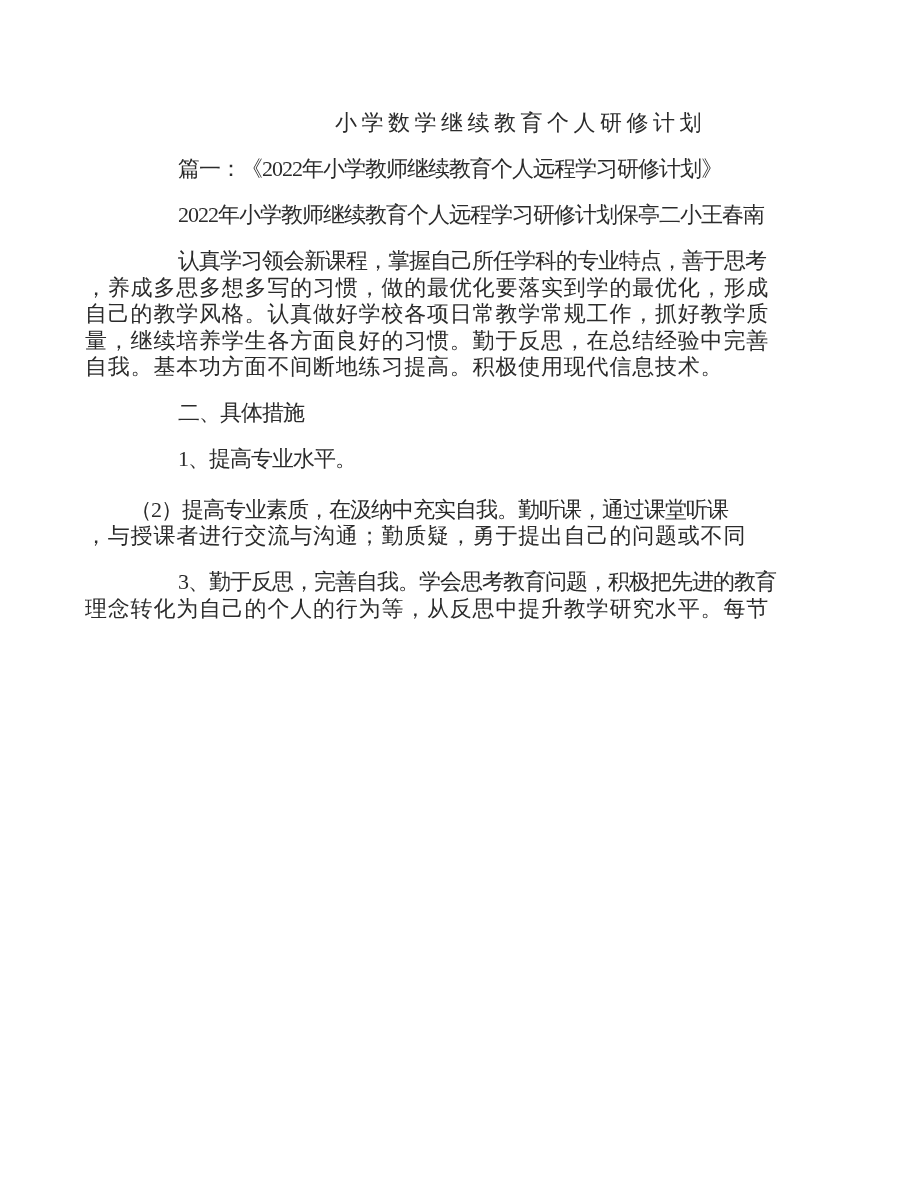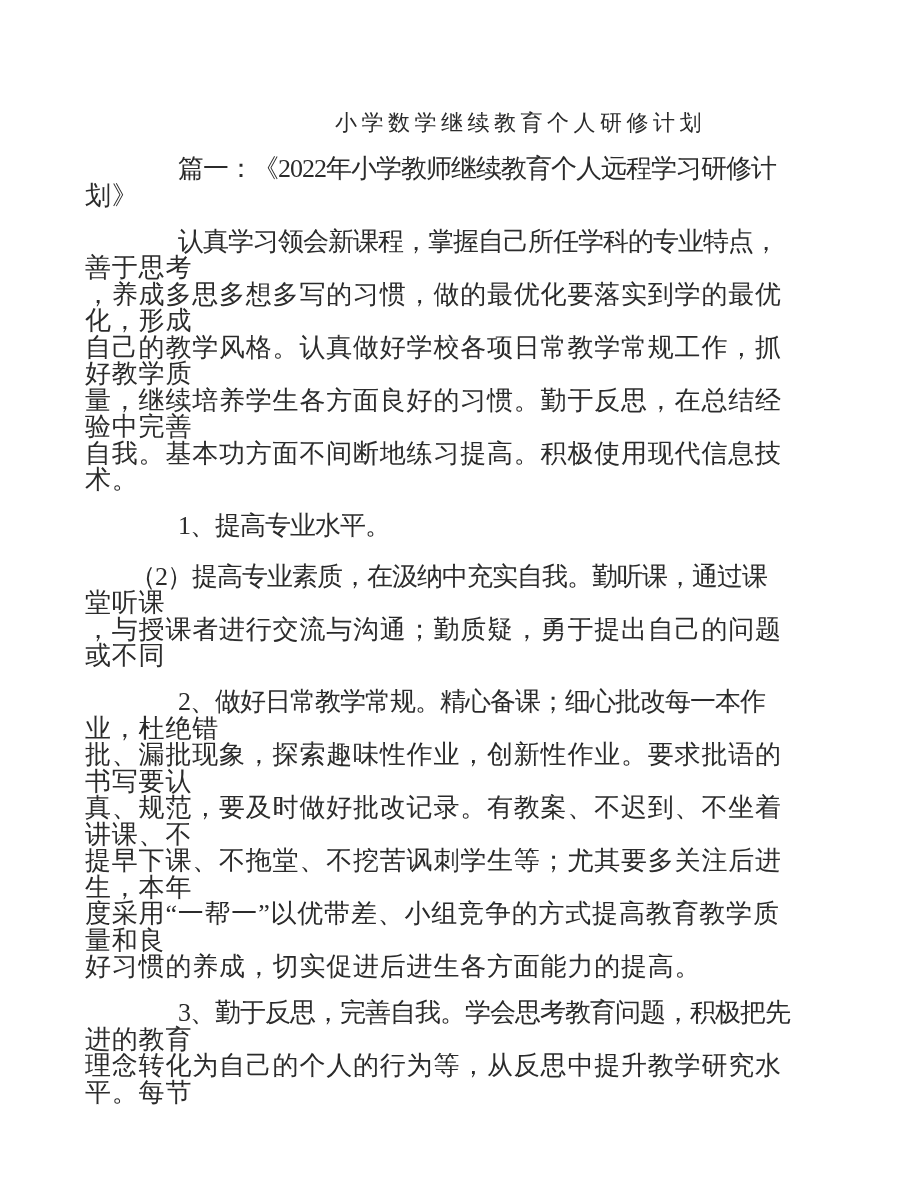"篇一：《2022年小学教师继续教育个人远程学习研修计划》" p.para { font-size: 26px -> 22px }
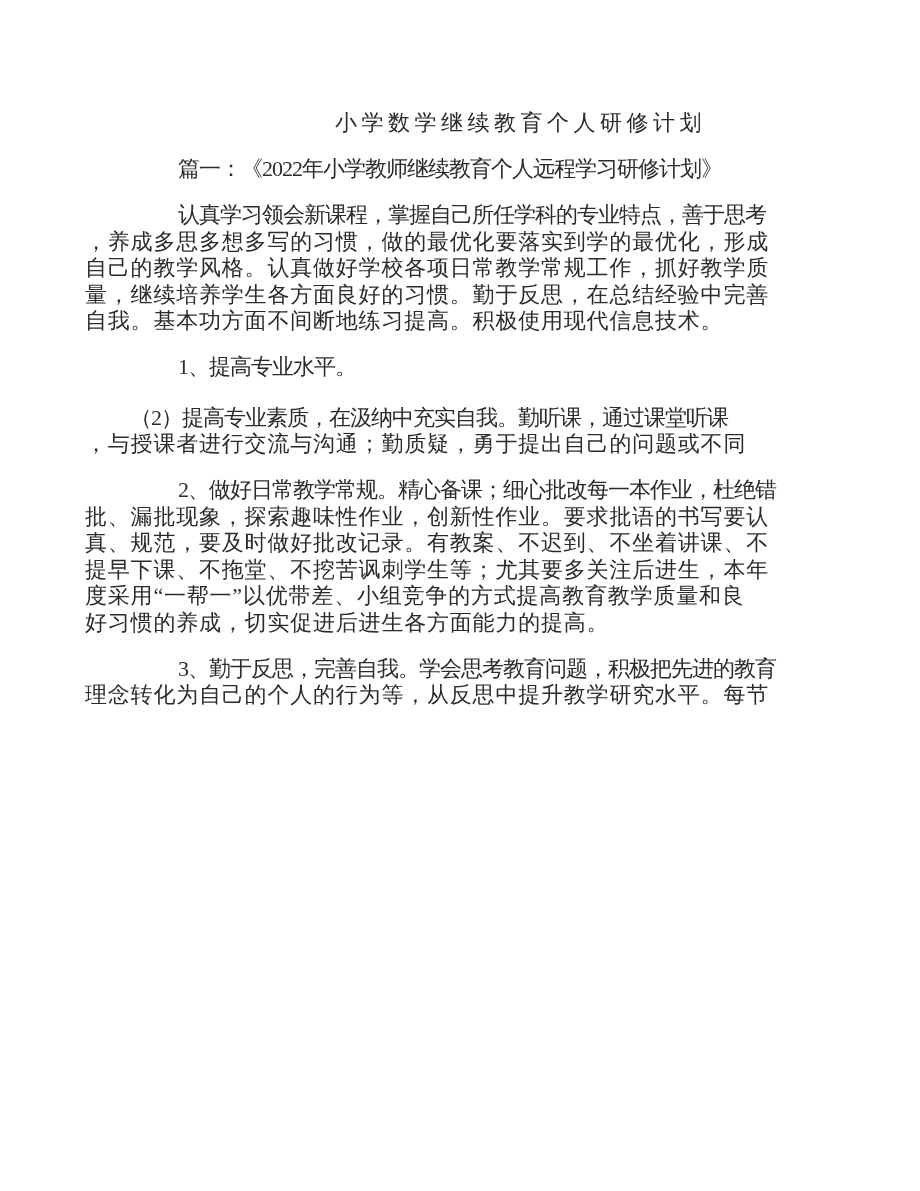"2022年小学教师继续教育个人远程学习研修计划保亭二小王春南" p.para { html: none -> <p>2022年小学教师继续教育个人远程学习研修计划保亭二小王春南</p> }
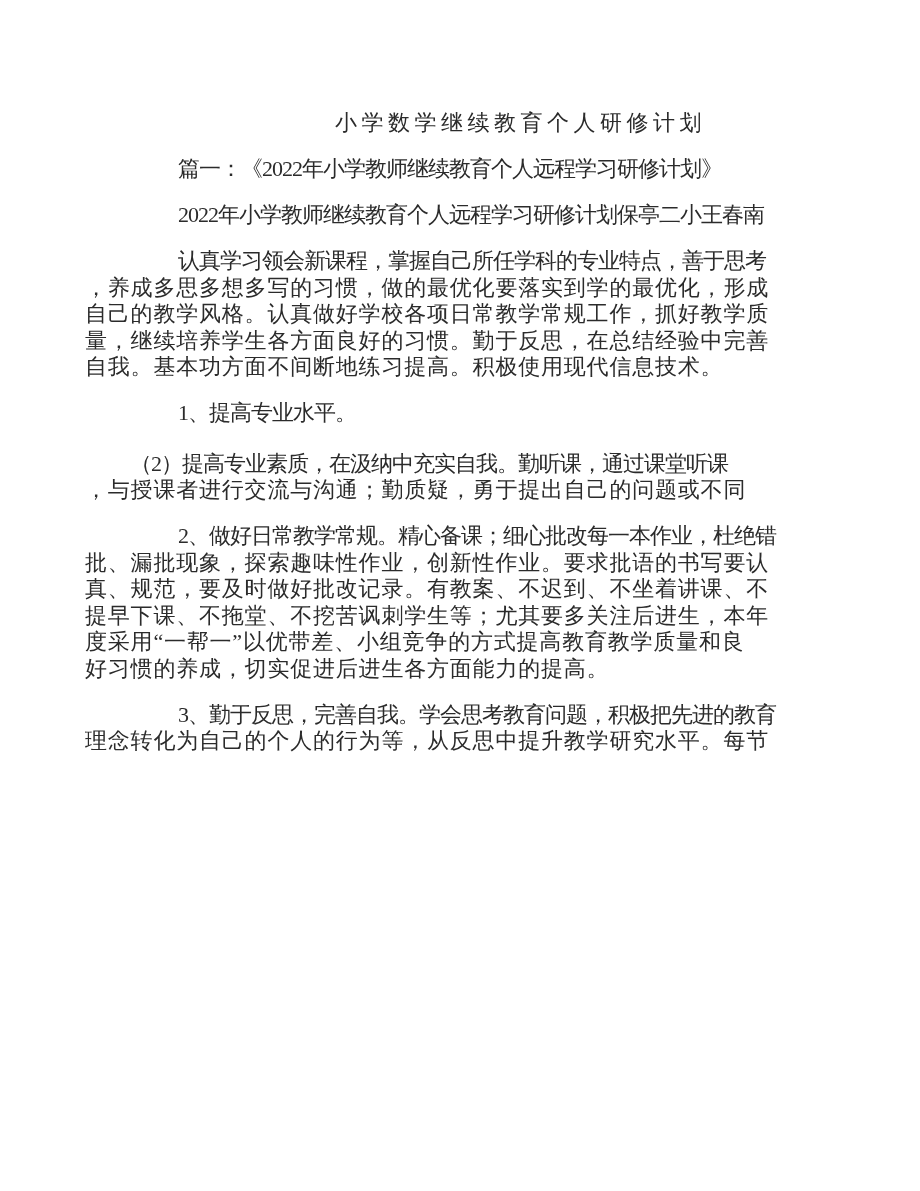"二、具体措施" p.para { html: none -> <p>二、具体措施</p> }
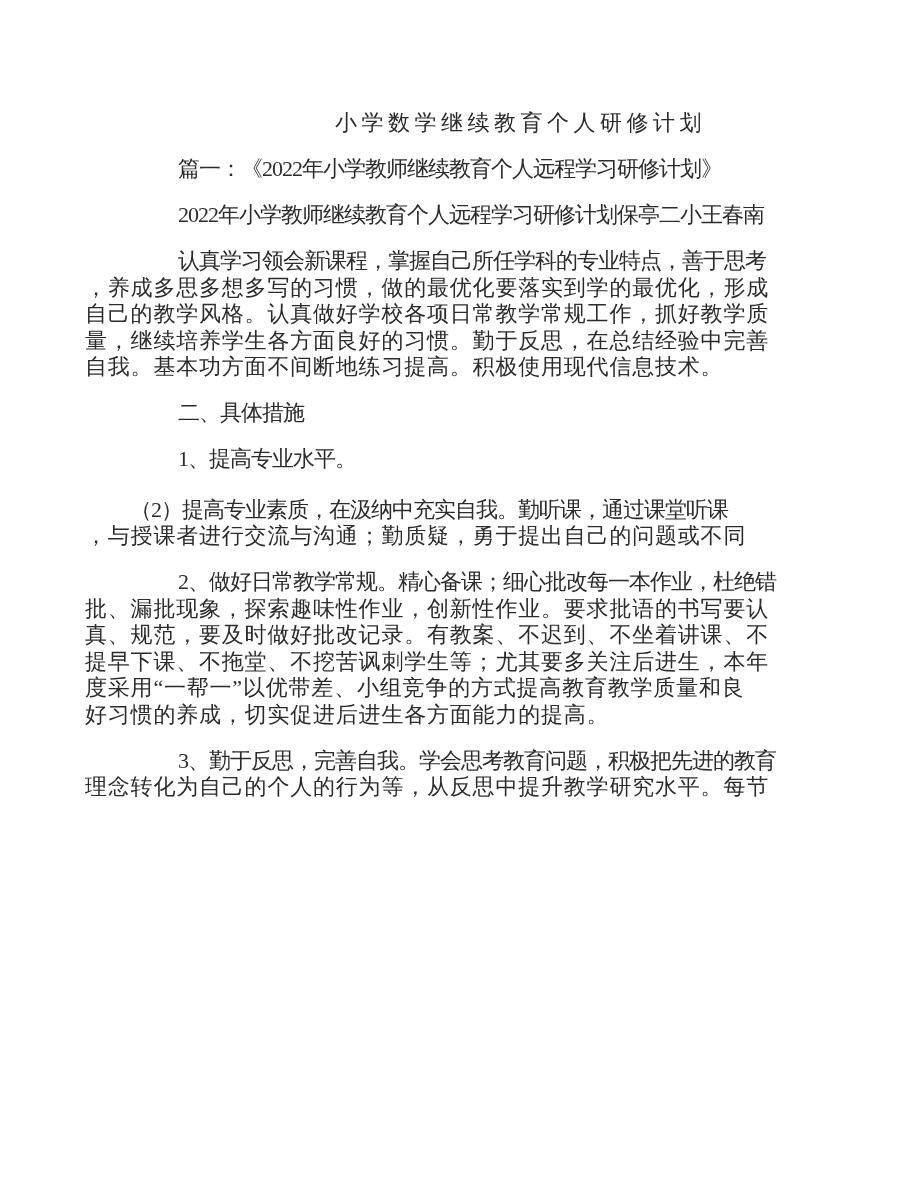"2、做好日常教学常规。精心备课；细心批改每一本作业，杜绝错" p.para { html: <p>2、做好日常教学常规。精心备课；细心批改每一本作业，杜绝错 批、漏批现象，探索趣味性作业，创新性作业。要求批语的书写要认 真、规范，要及时做好批改记录。有教案、不迟到、不坐着讲课、不 提早下课、不拖堂、不挖苦讽刺学生等；尤其要多关注后进生，本年 度采用“一帮一”以优带差、小组竞争的方式提高教育教学质量和良 好习惯的养成，切实促进后进生各方面能力的提高。</p> -> none }
